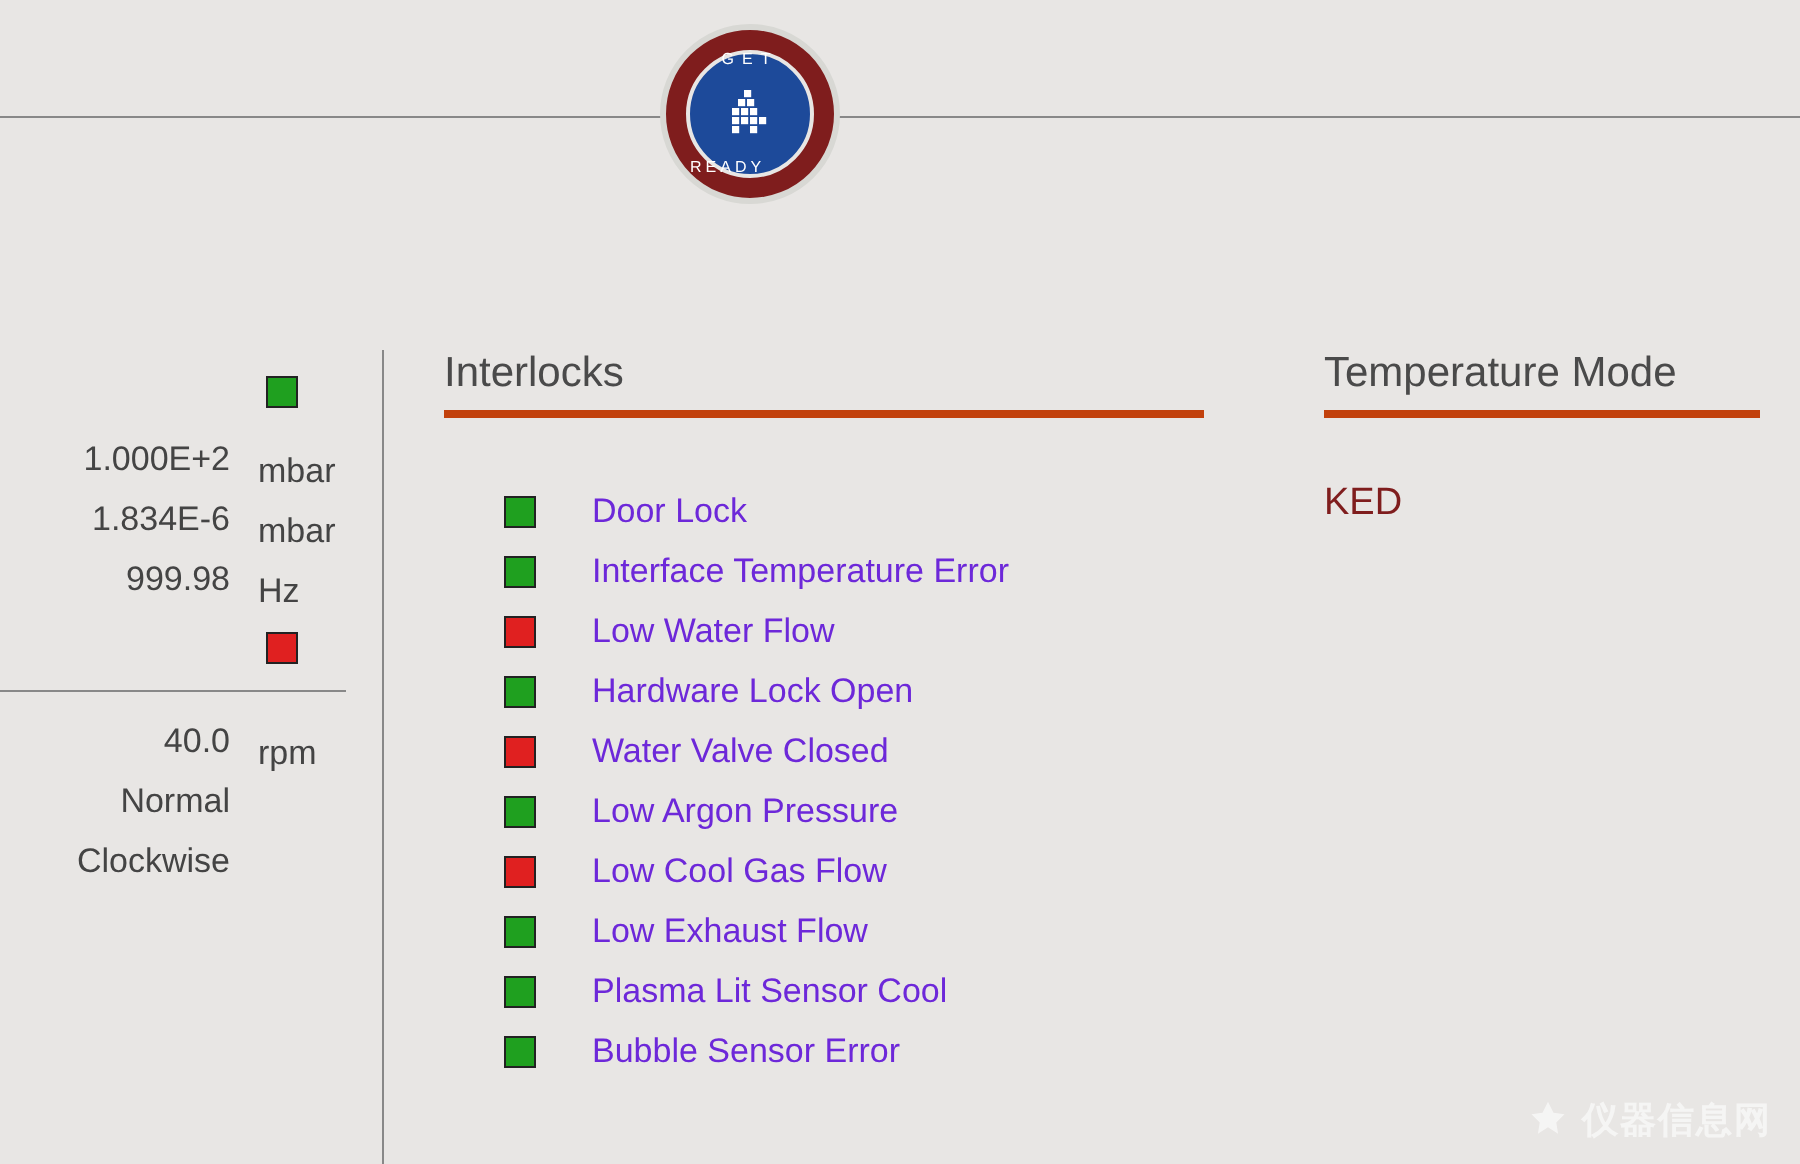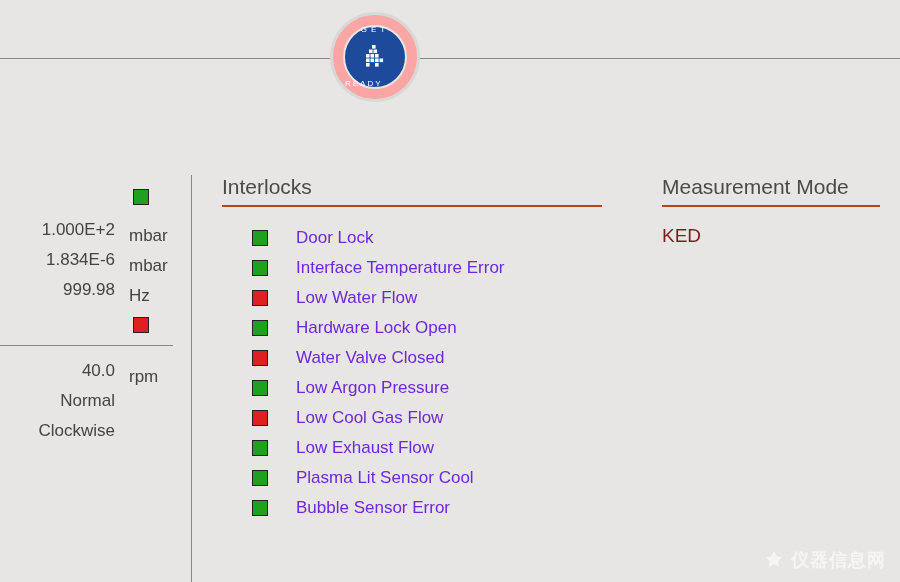"GET" .badge { background: #fca5a5 -> #7f1d1d }
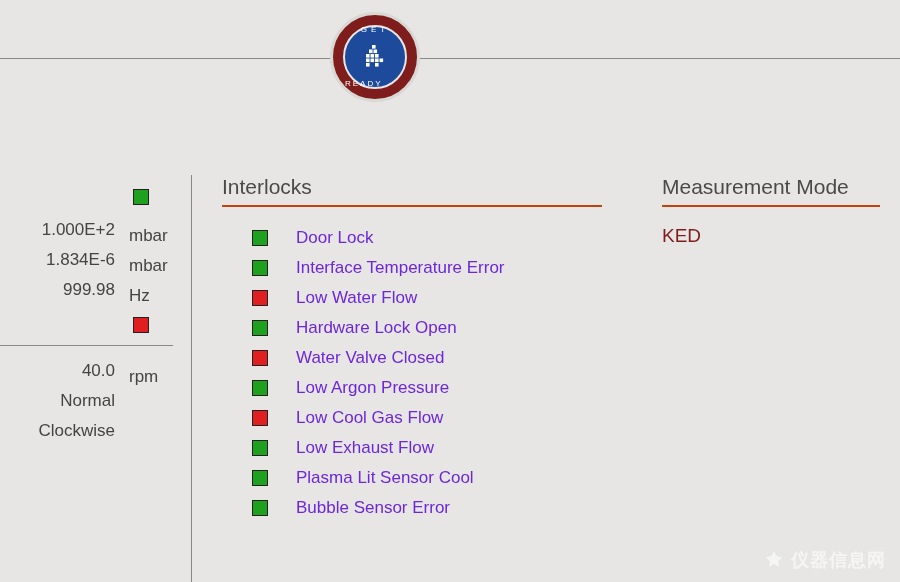"Interlocks" .section-title { border-bottom: 2px solid #c2410c -> 4px solid #c2410c; margin-bottom: 16px -> 32px }
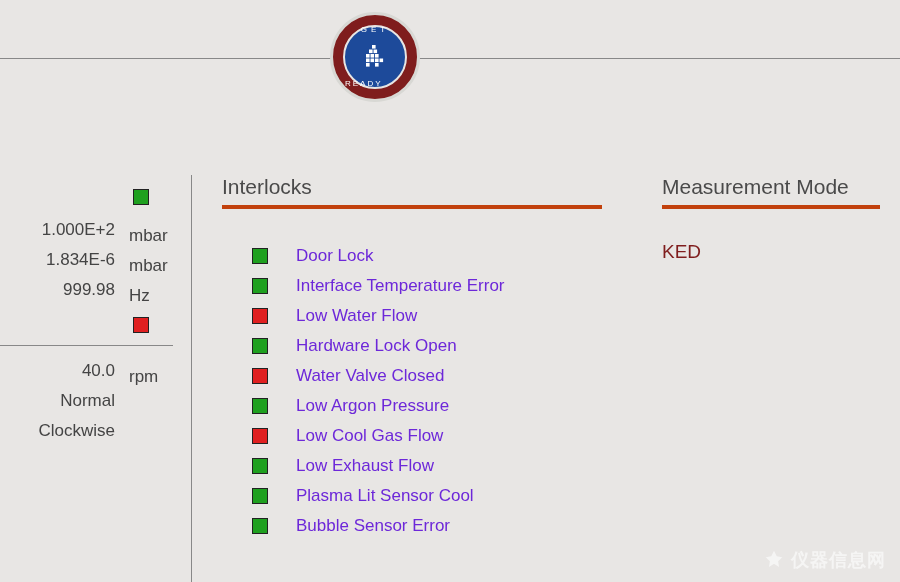"Measurement Mode" div.section-title { text: Measurement -> Temperature }
